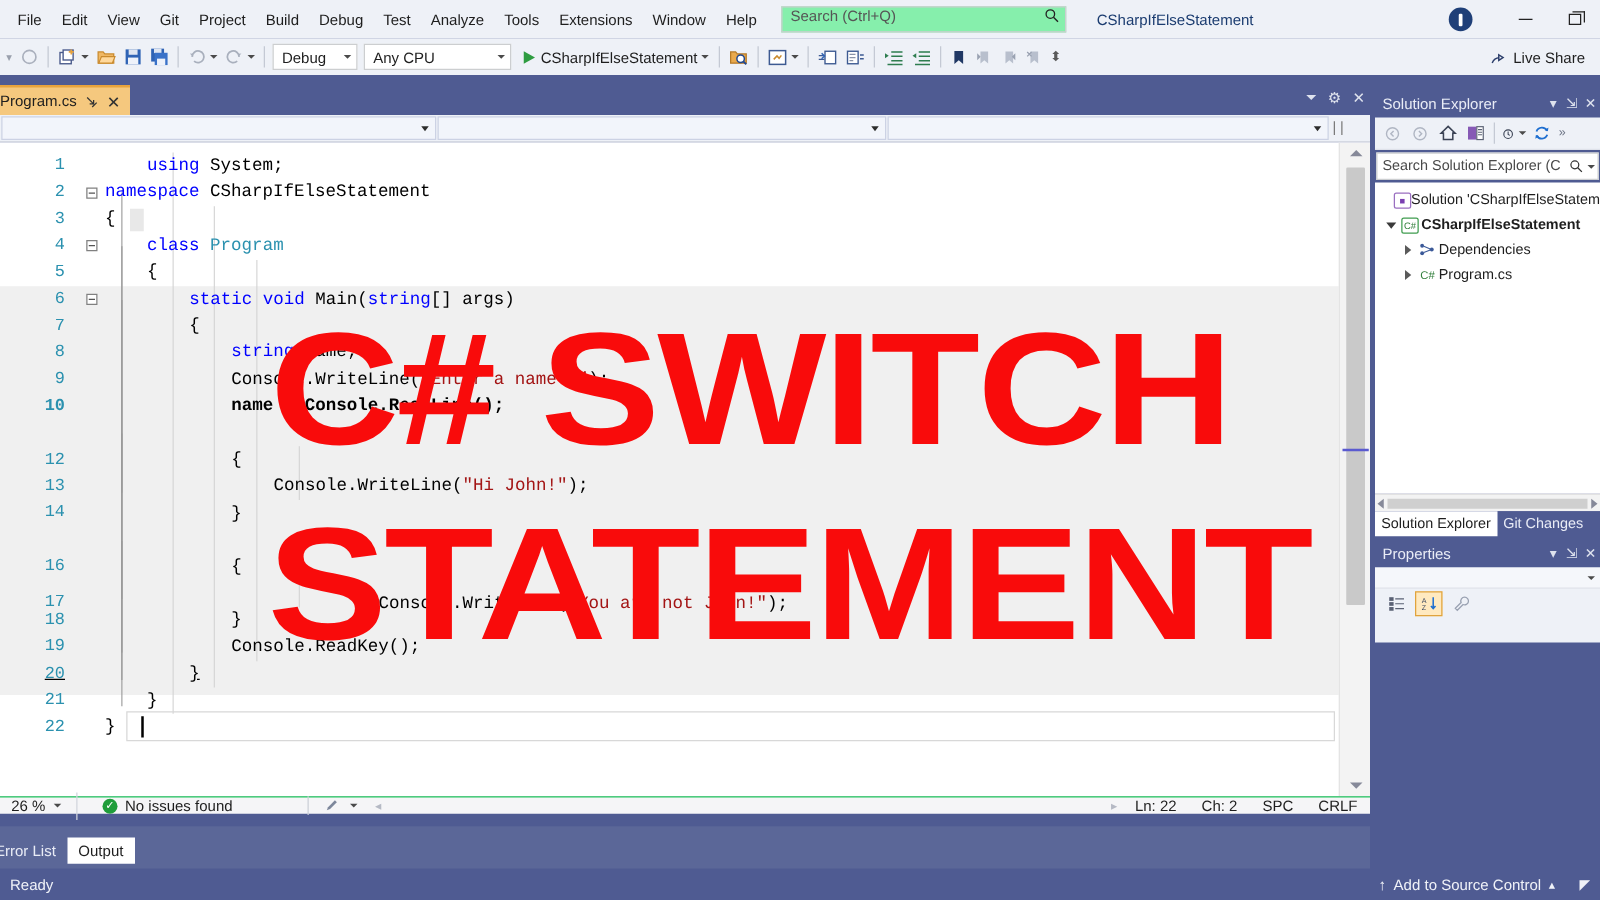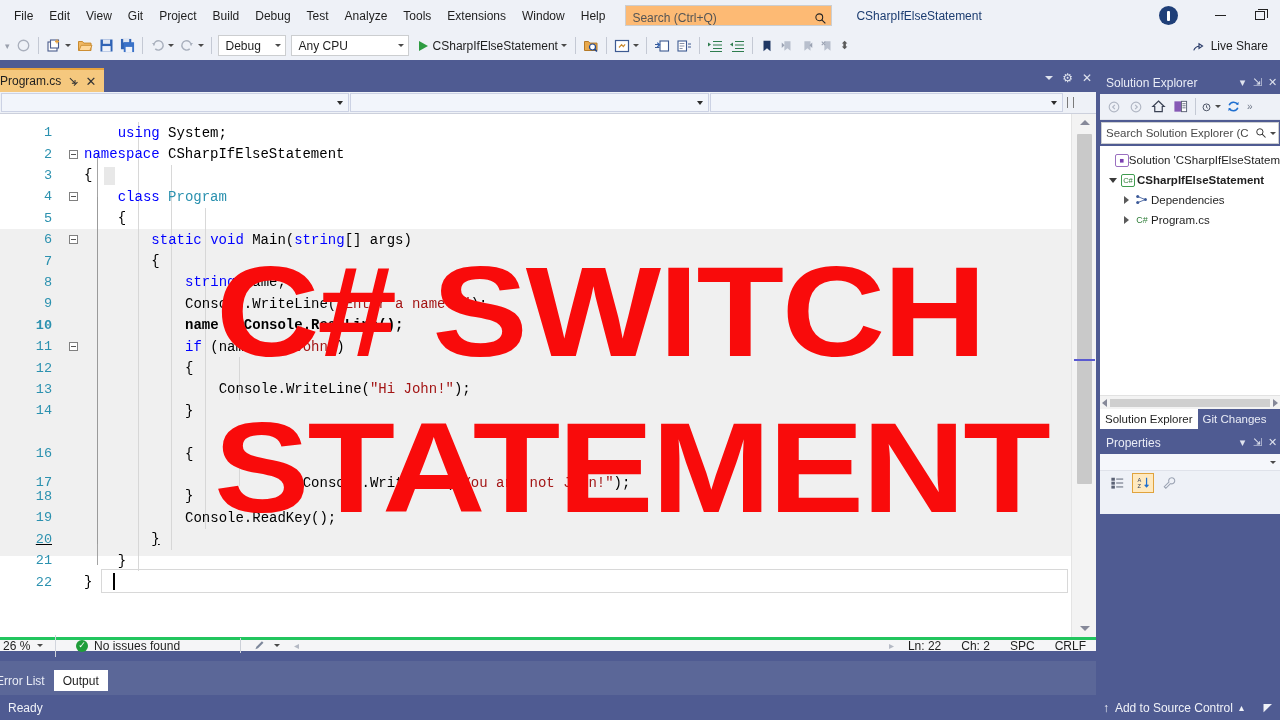"Search (Ctrl+Q)" .search-box { align-items: flex-end -> flex-start; background: #fdba74 -> #86efac; width: 207px -> 228px }
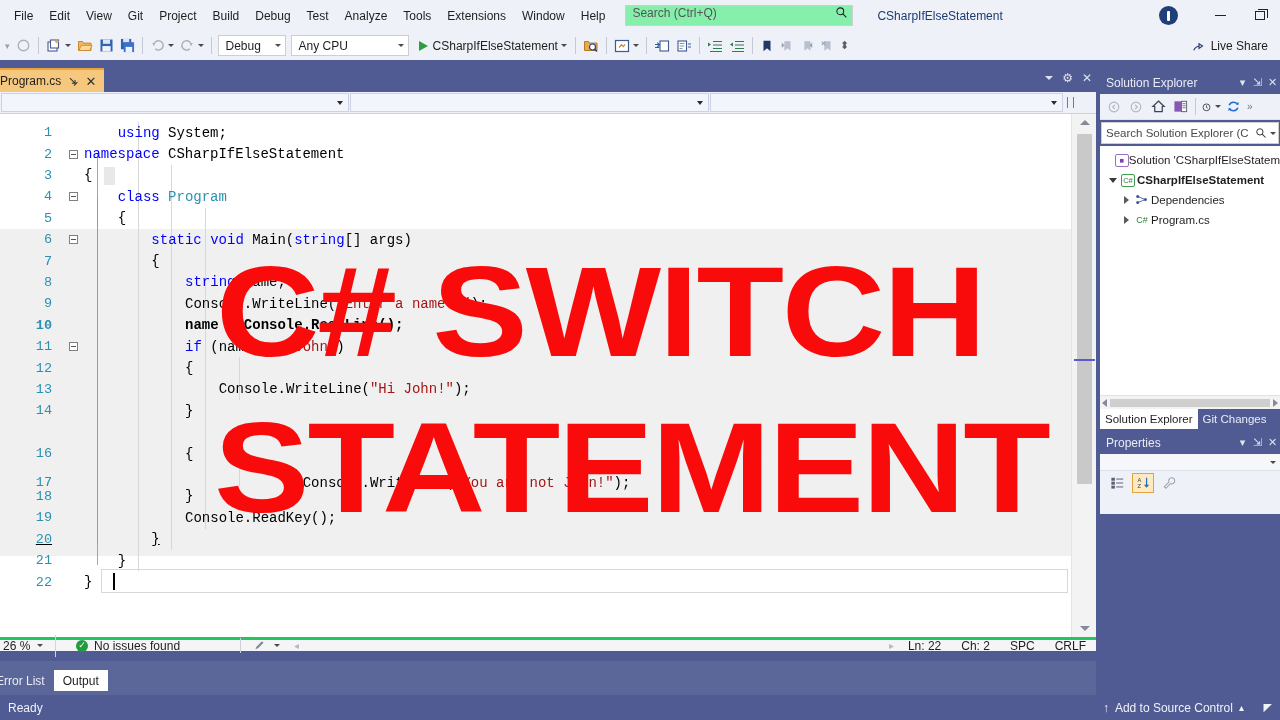"11" div.code-line { html: <div> <span>11</span> <span> <span></span> </span> <span><span>if</span><span> (name == </span><span>"John"</span><span>)</span></span> </div> -> none }
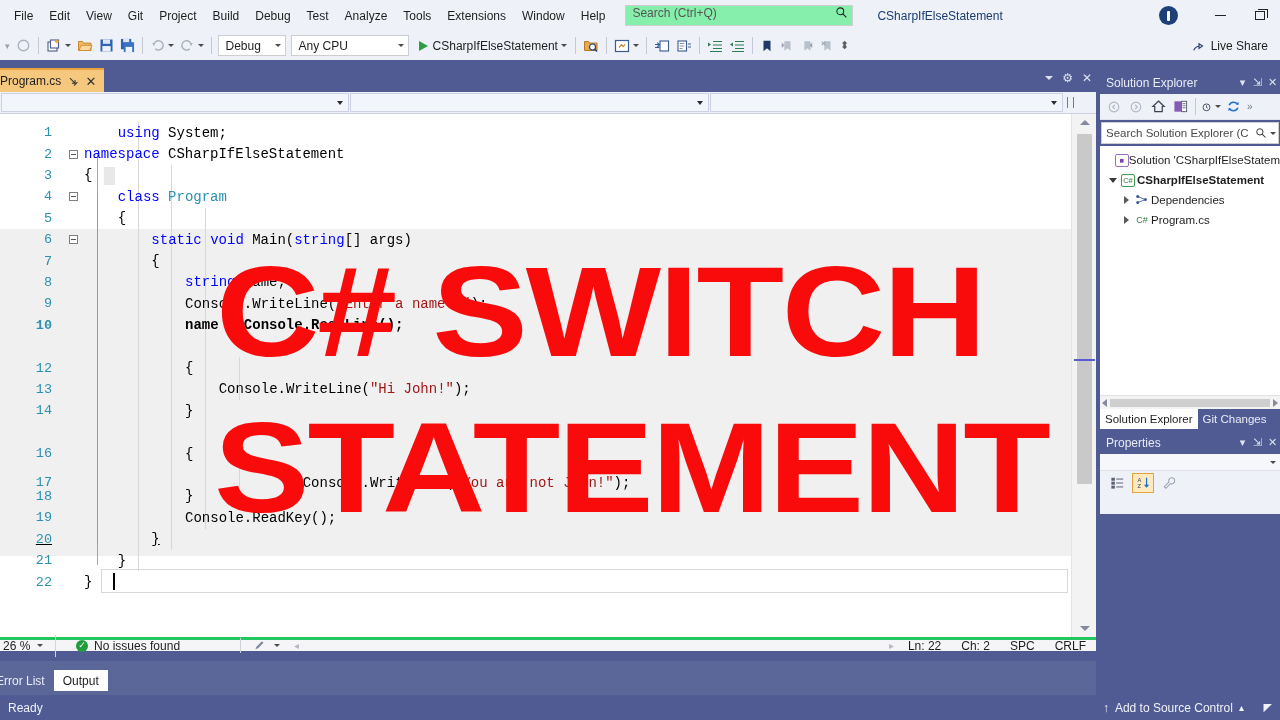"26 %" .ed-status { border-top: 3px solid #22c55e -> 1px solid #22c55e; padding-left: none -> 6px }
